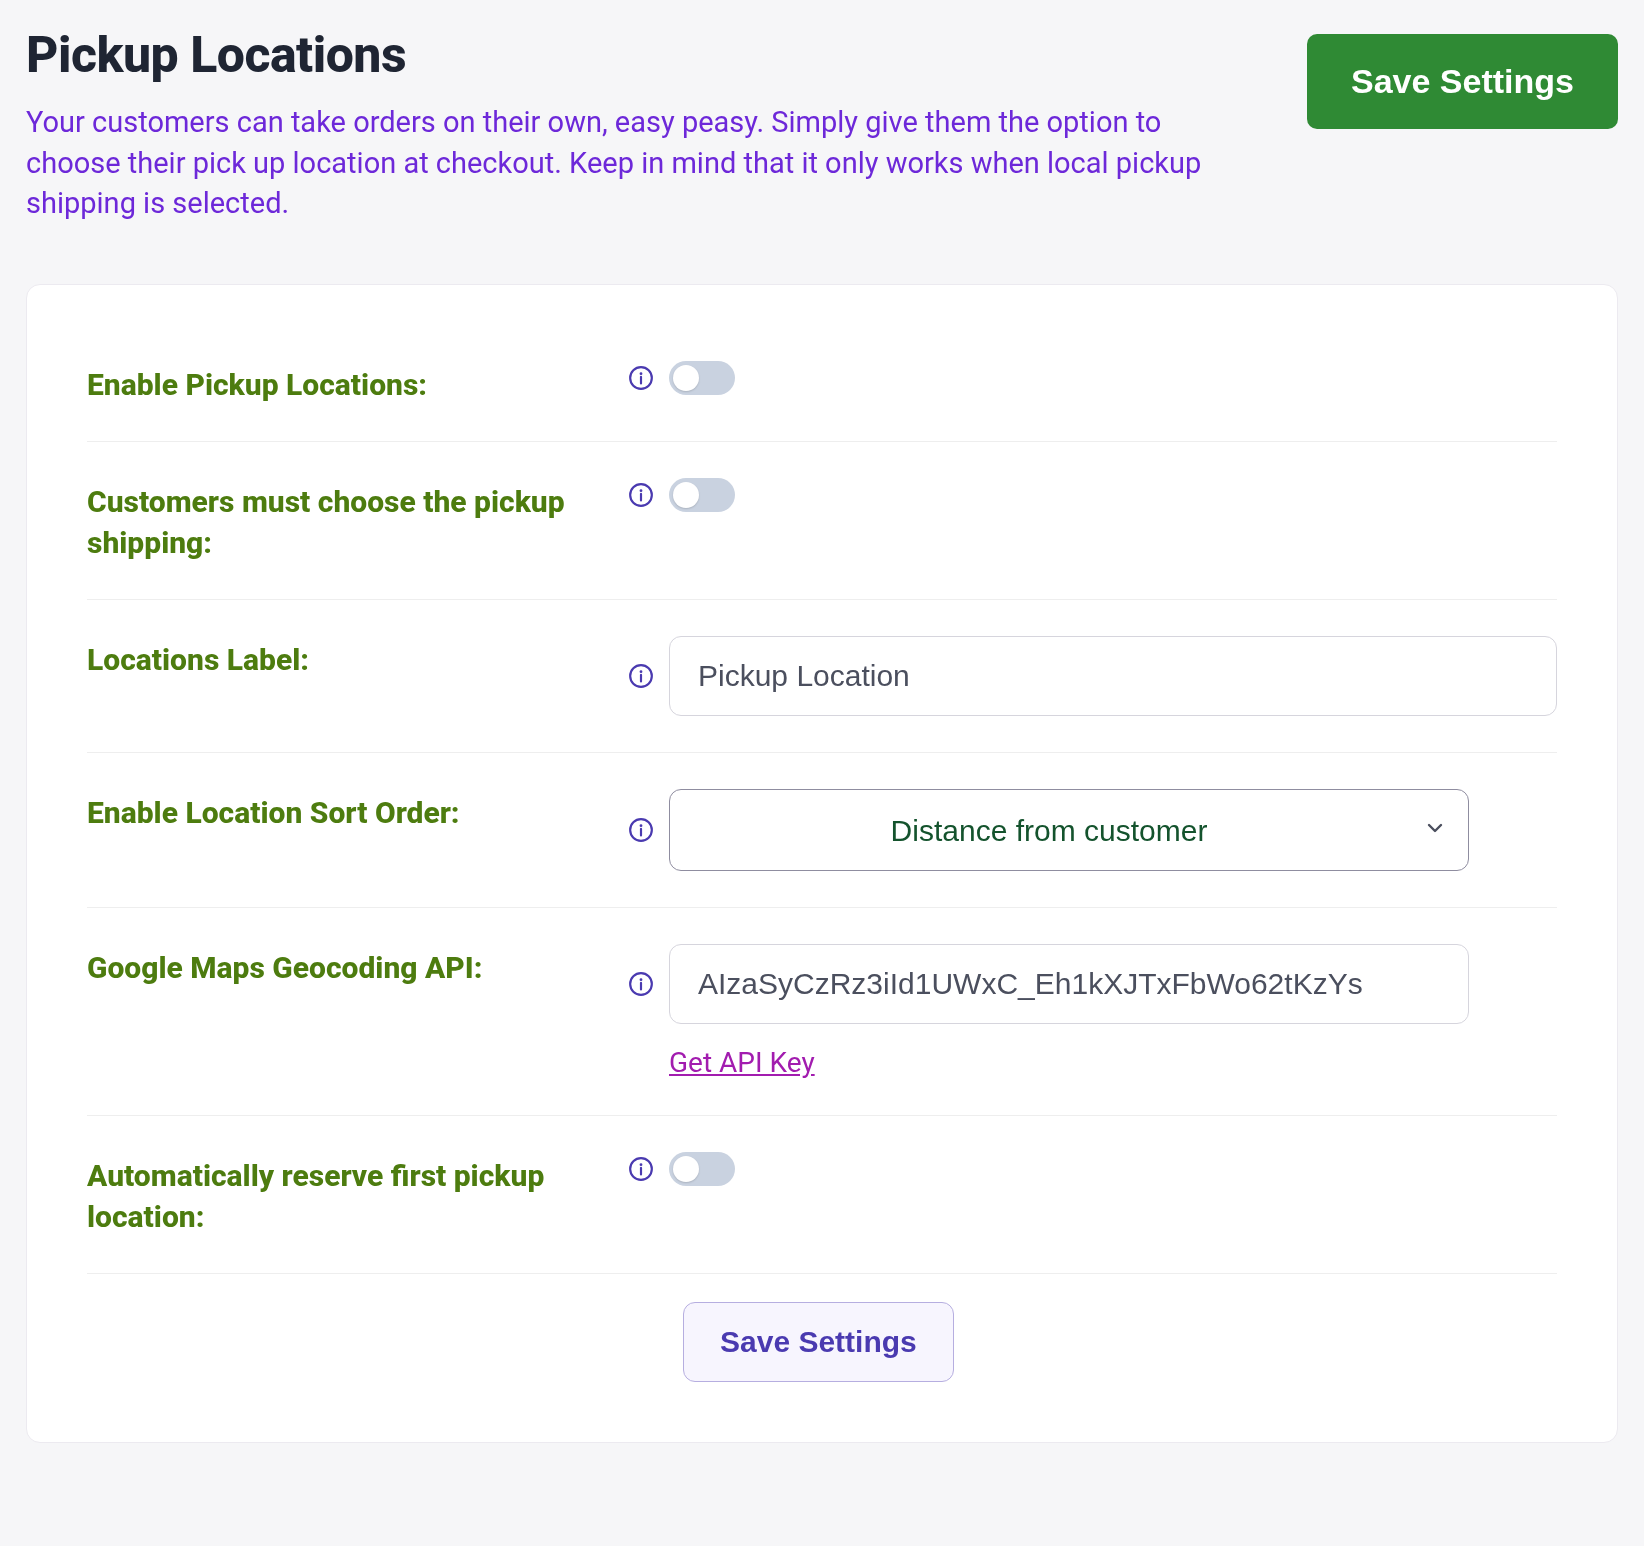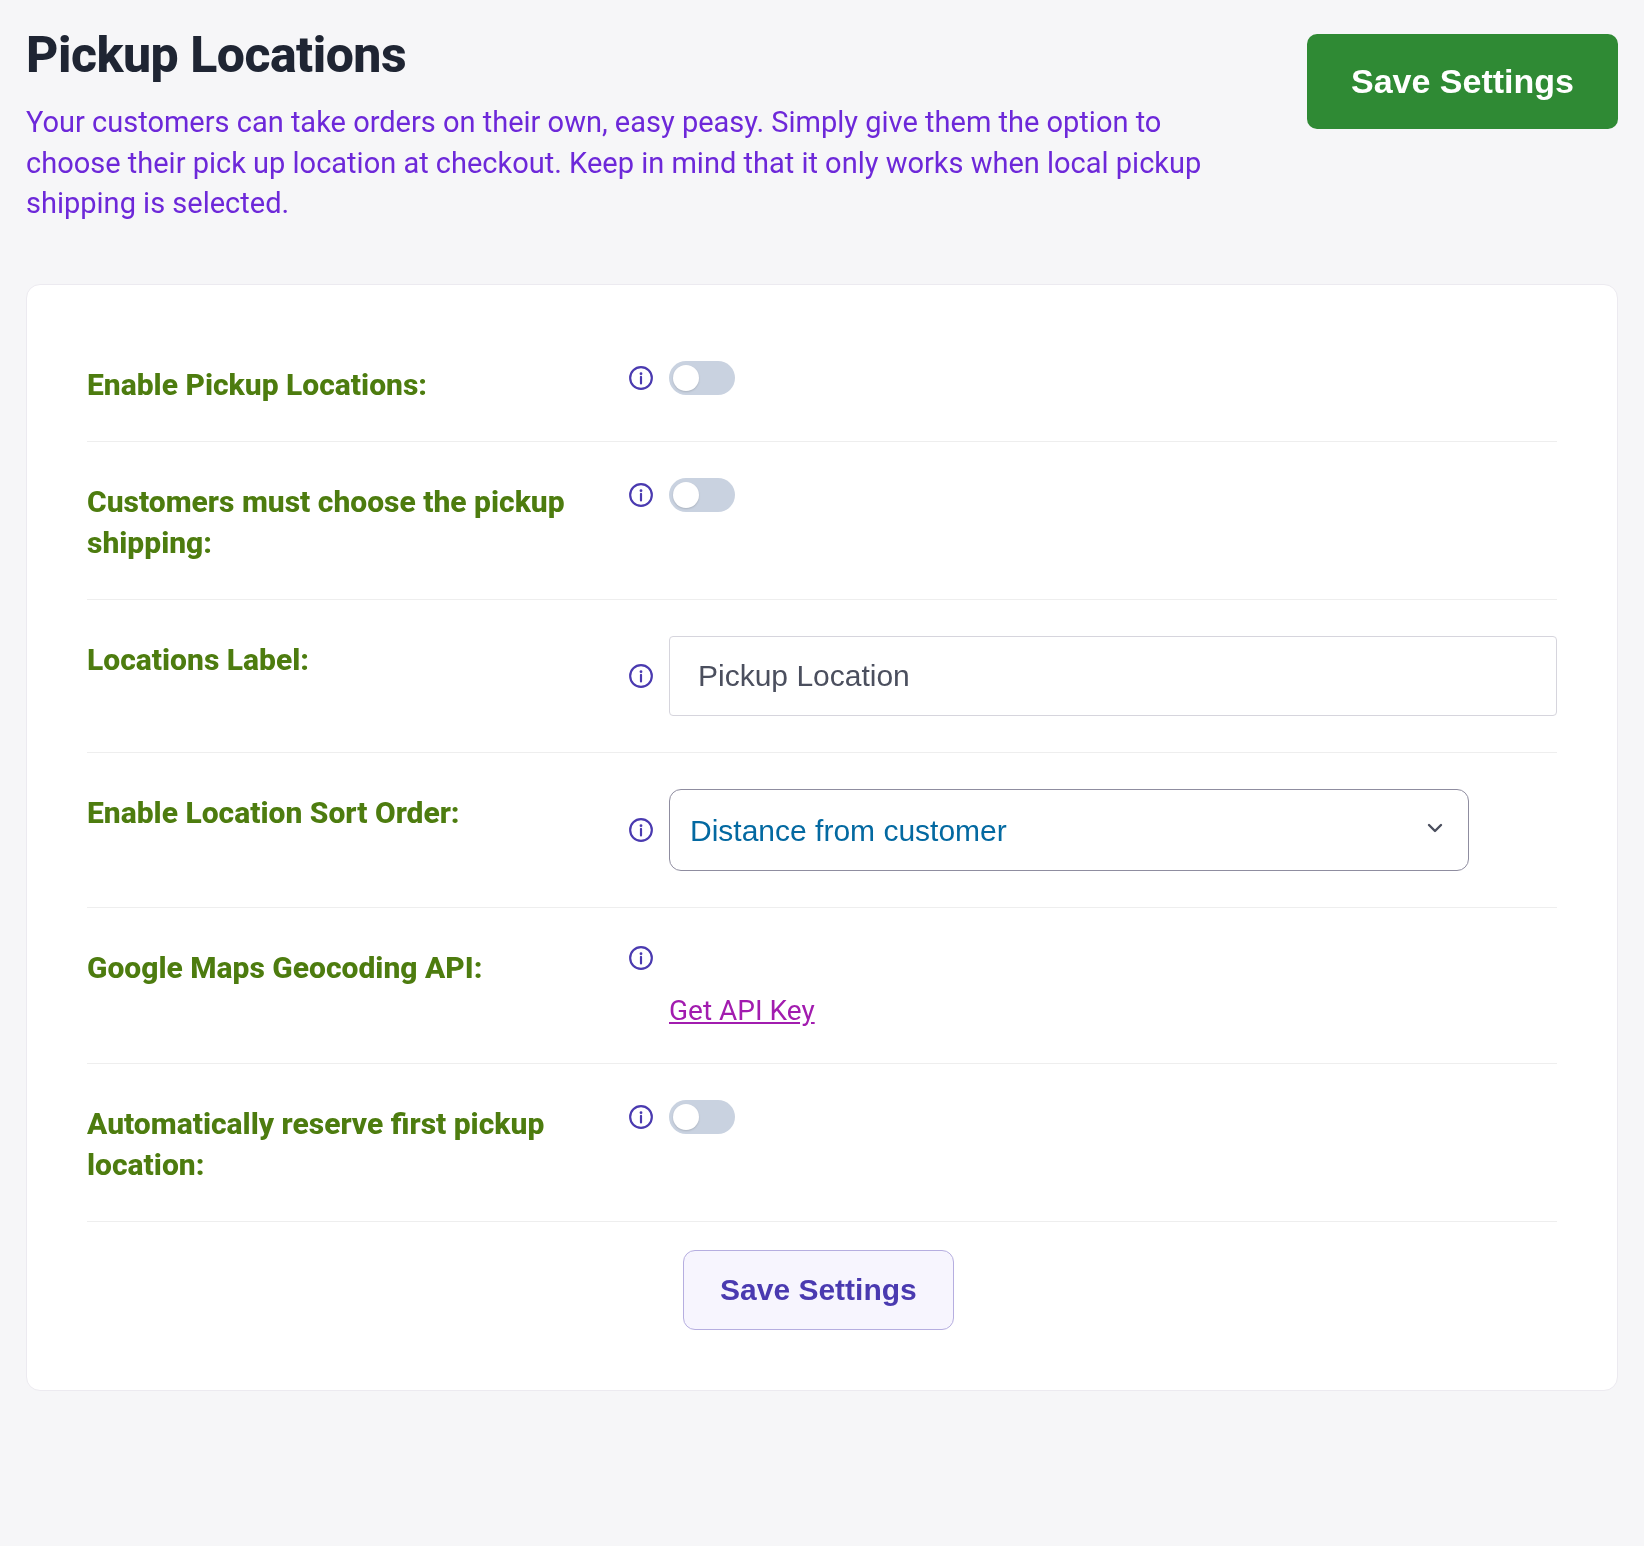"Pickup Location" .text-input { border-radius: 4px -> 12px }
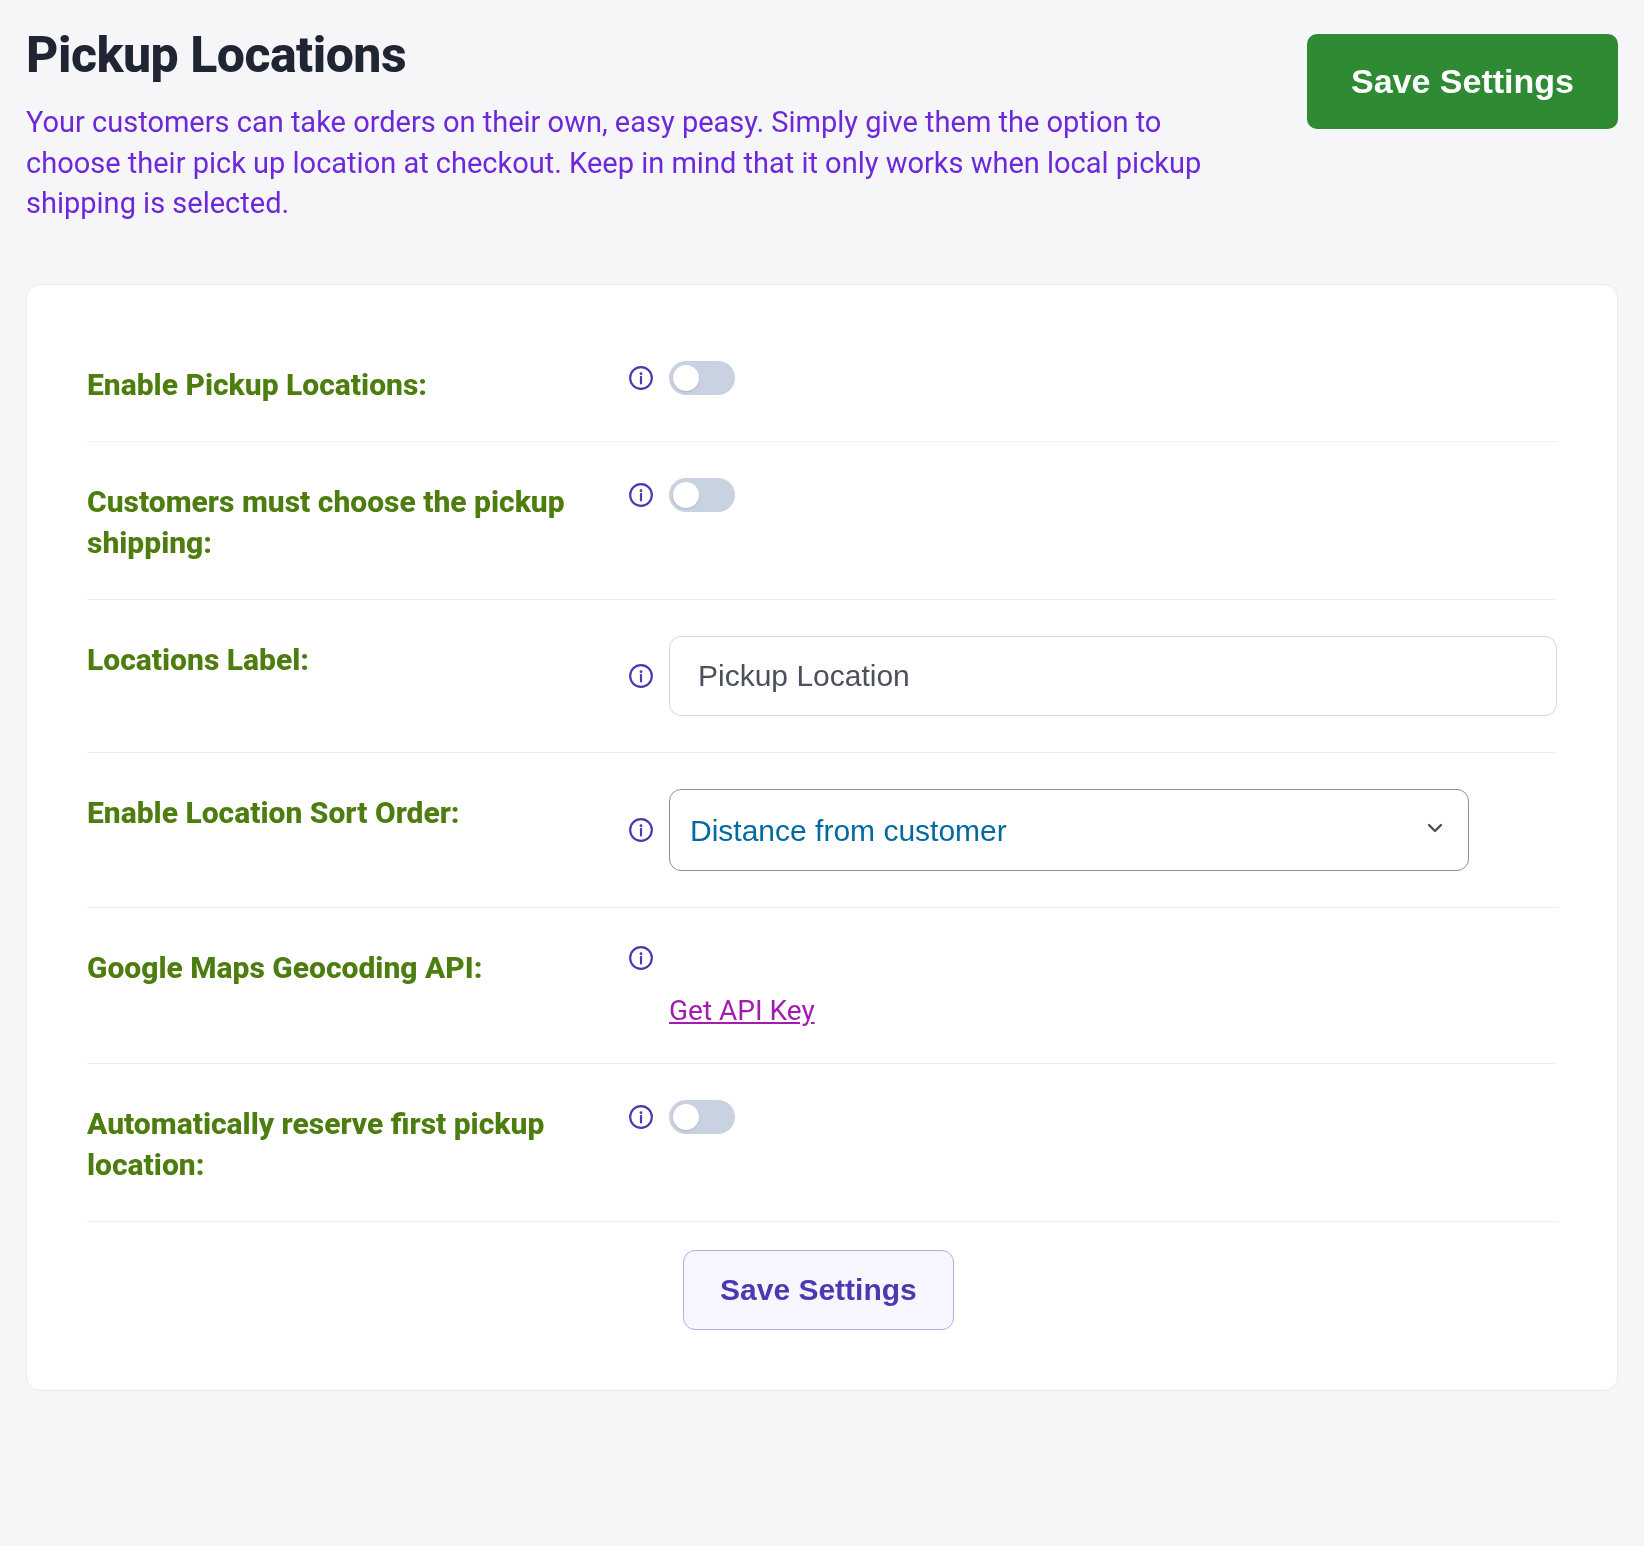"Distance from customer" .select { color: #0369a1 -> #14532d; text-align: none -> center }
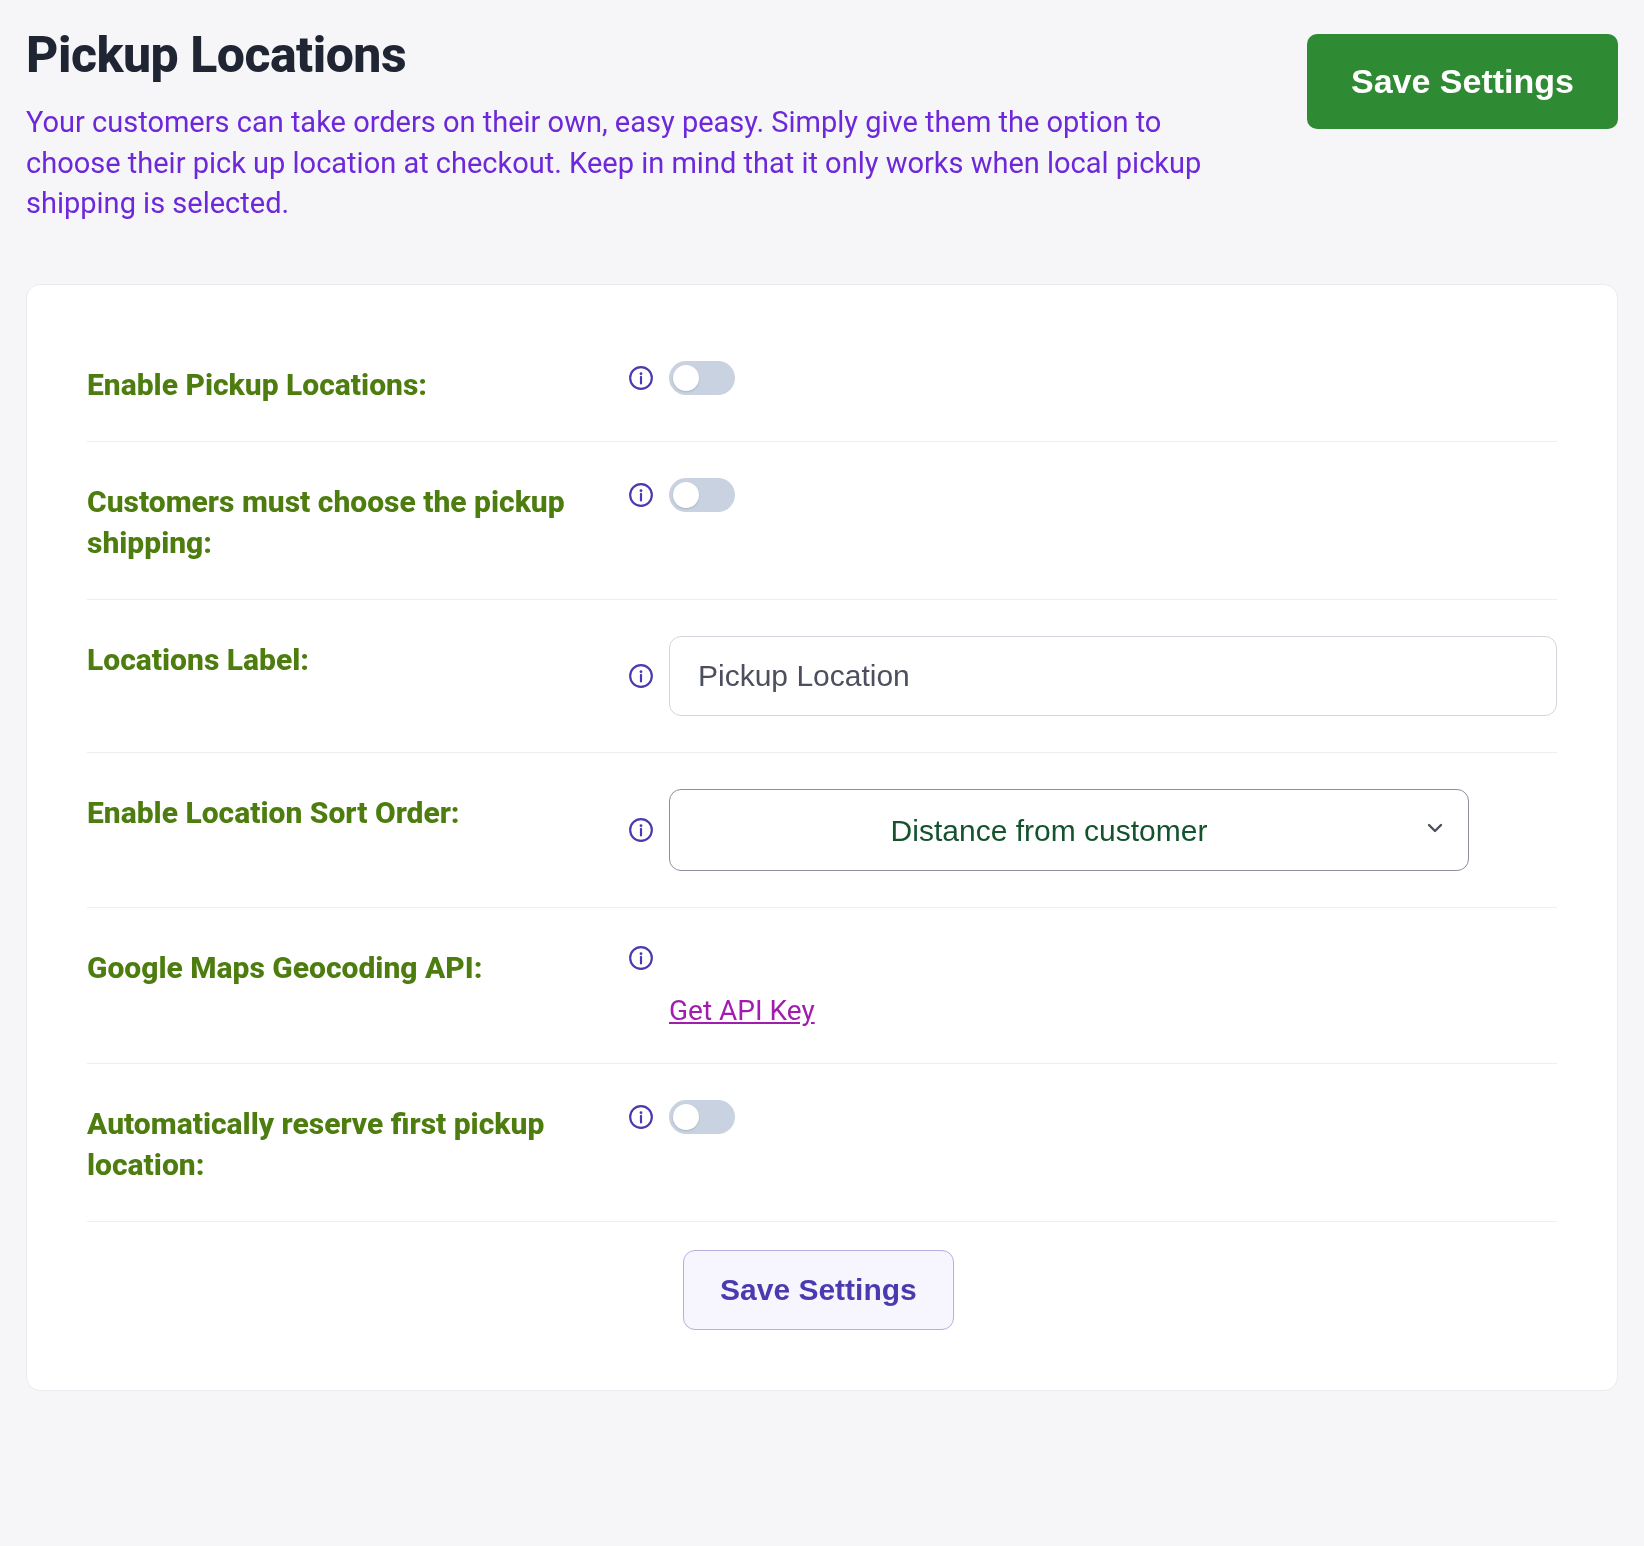"AIzaSyCzRz3iId1UWxC_Eh1kXJTxFbWo62tKzYs" input.text-input { html: none -> <input> }
